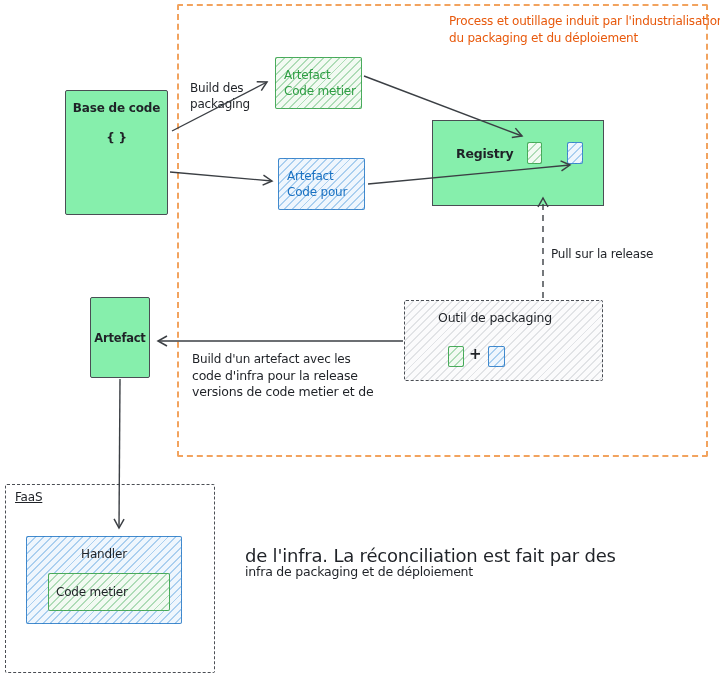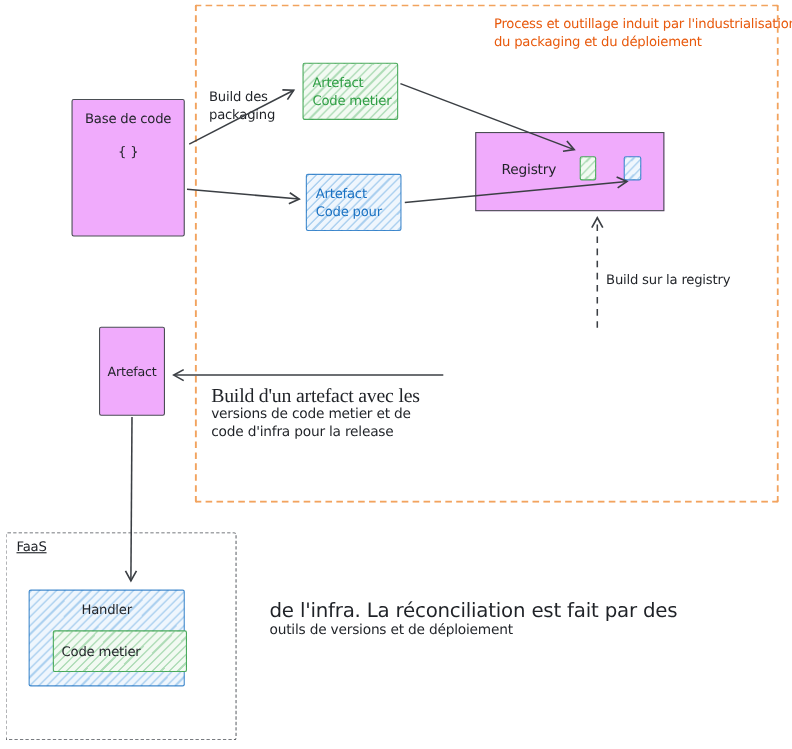"Base de code" .box-plain { background: #f0abfc -> #86efac; font-weight: none -> bold }
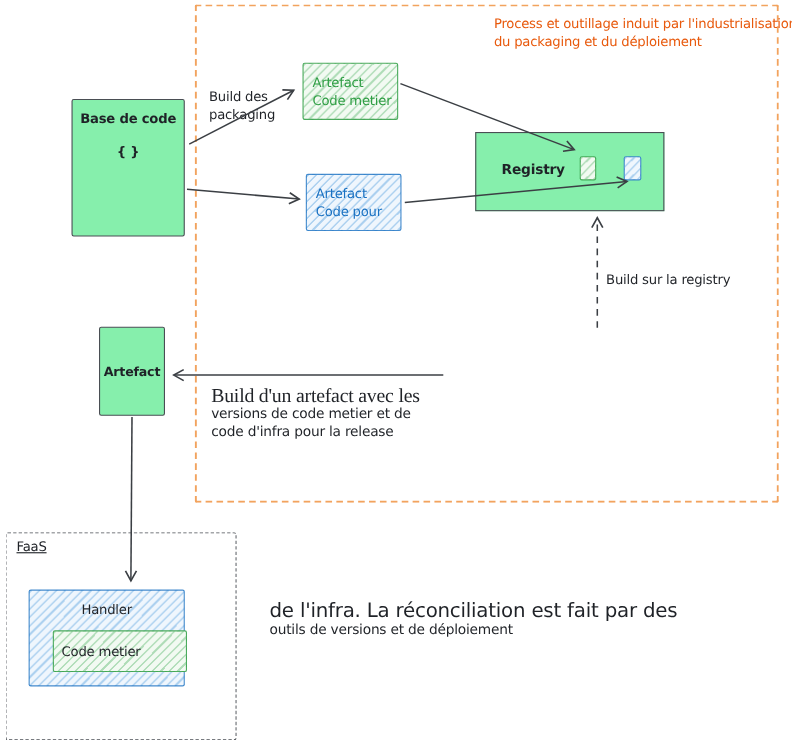"Registry" div.box-plain { height: 72px -> 86px }
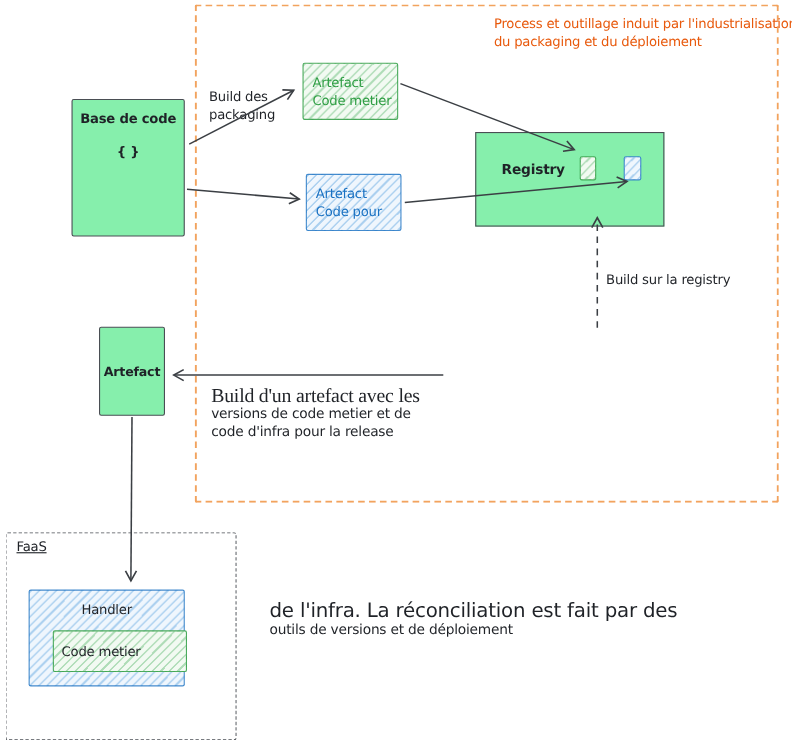"Build sur la registry" div.abs { text: Build sur la registry -> Pull sur la release }
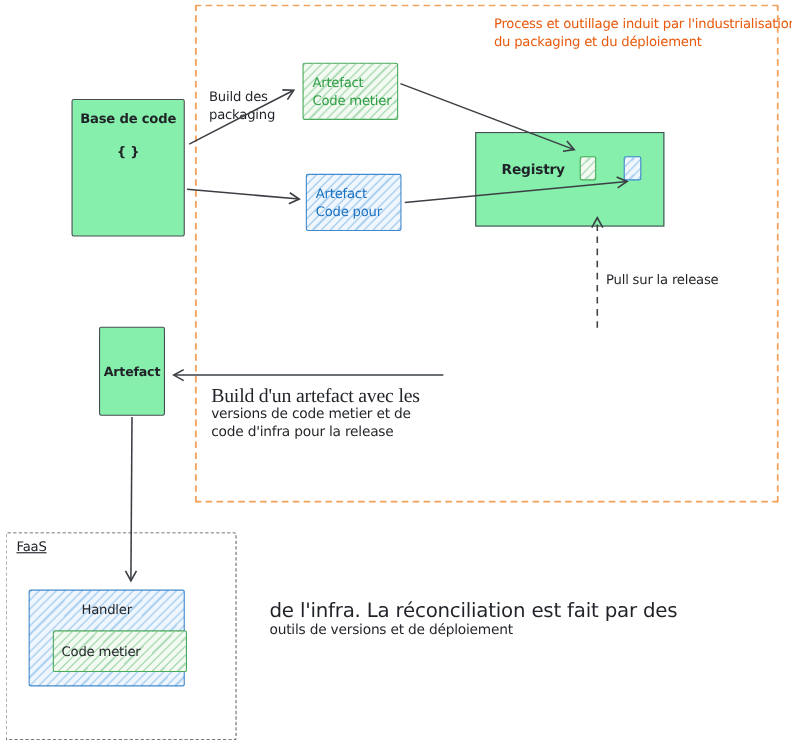"Outil de packaging" div.hach-gray { html: none -> <div> <div>Outil de packaging</div> <div></div> <div>+</div> <div></div> </div> }
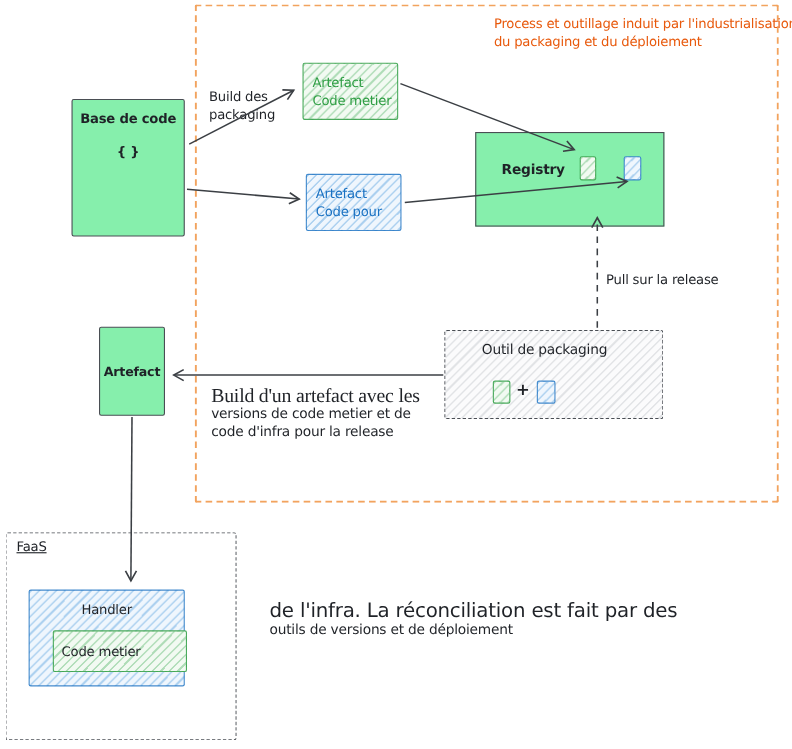"Build d'un artefact avec les" div.txt { font-family: Liberation Serif, serif -> none; font-size: 18px -> 12px }
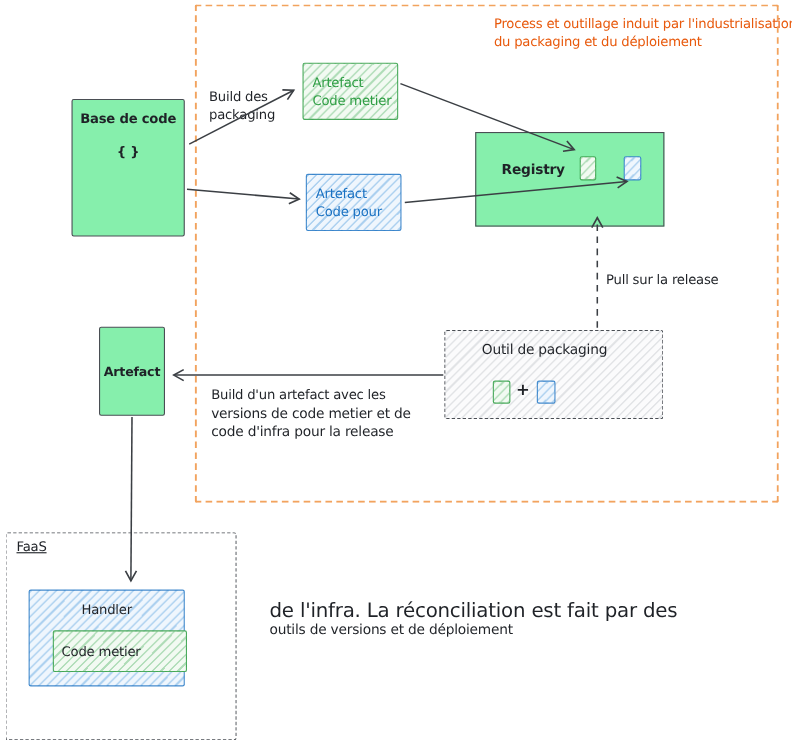"versions de code metier et" div.txt { order: before "code d'infra pour la release" -> after "code d'infra pour la release" }
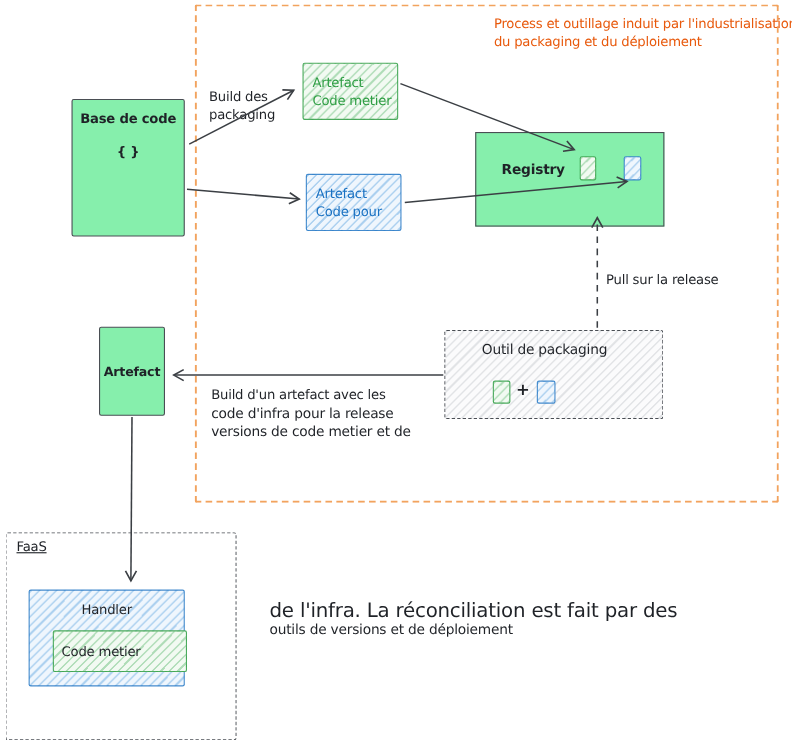"Handler" div.hach-blue { width: 142px -> 156px }
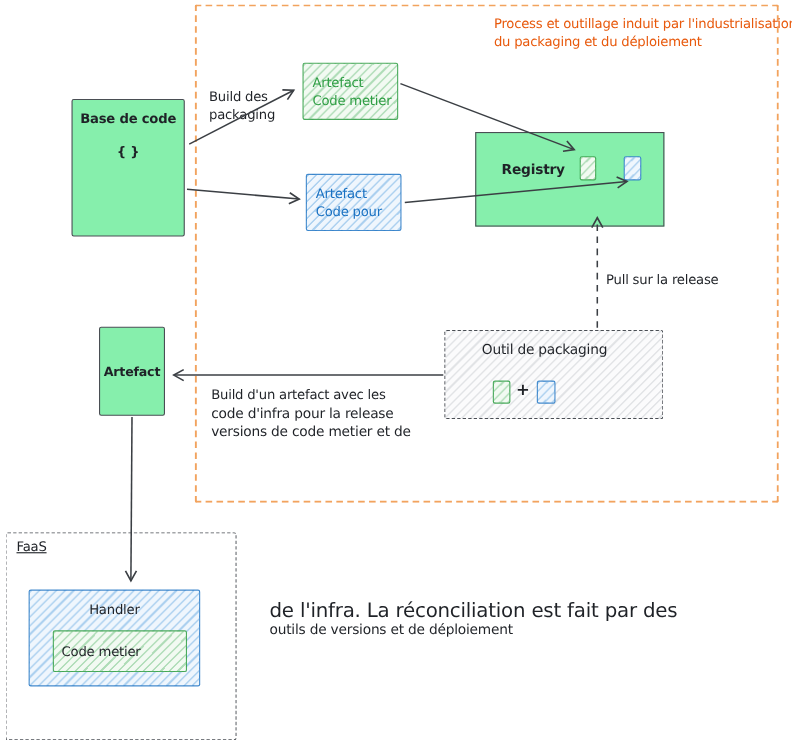"outils de versions et de" div.txt { text: outils de versions -> infra de packaging }
